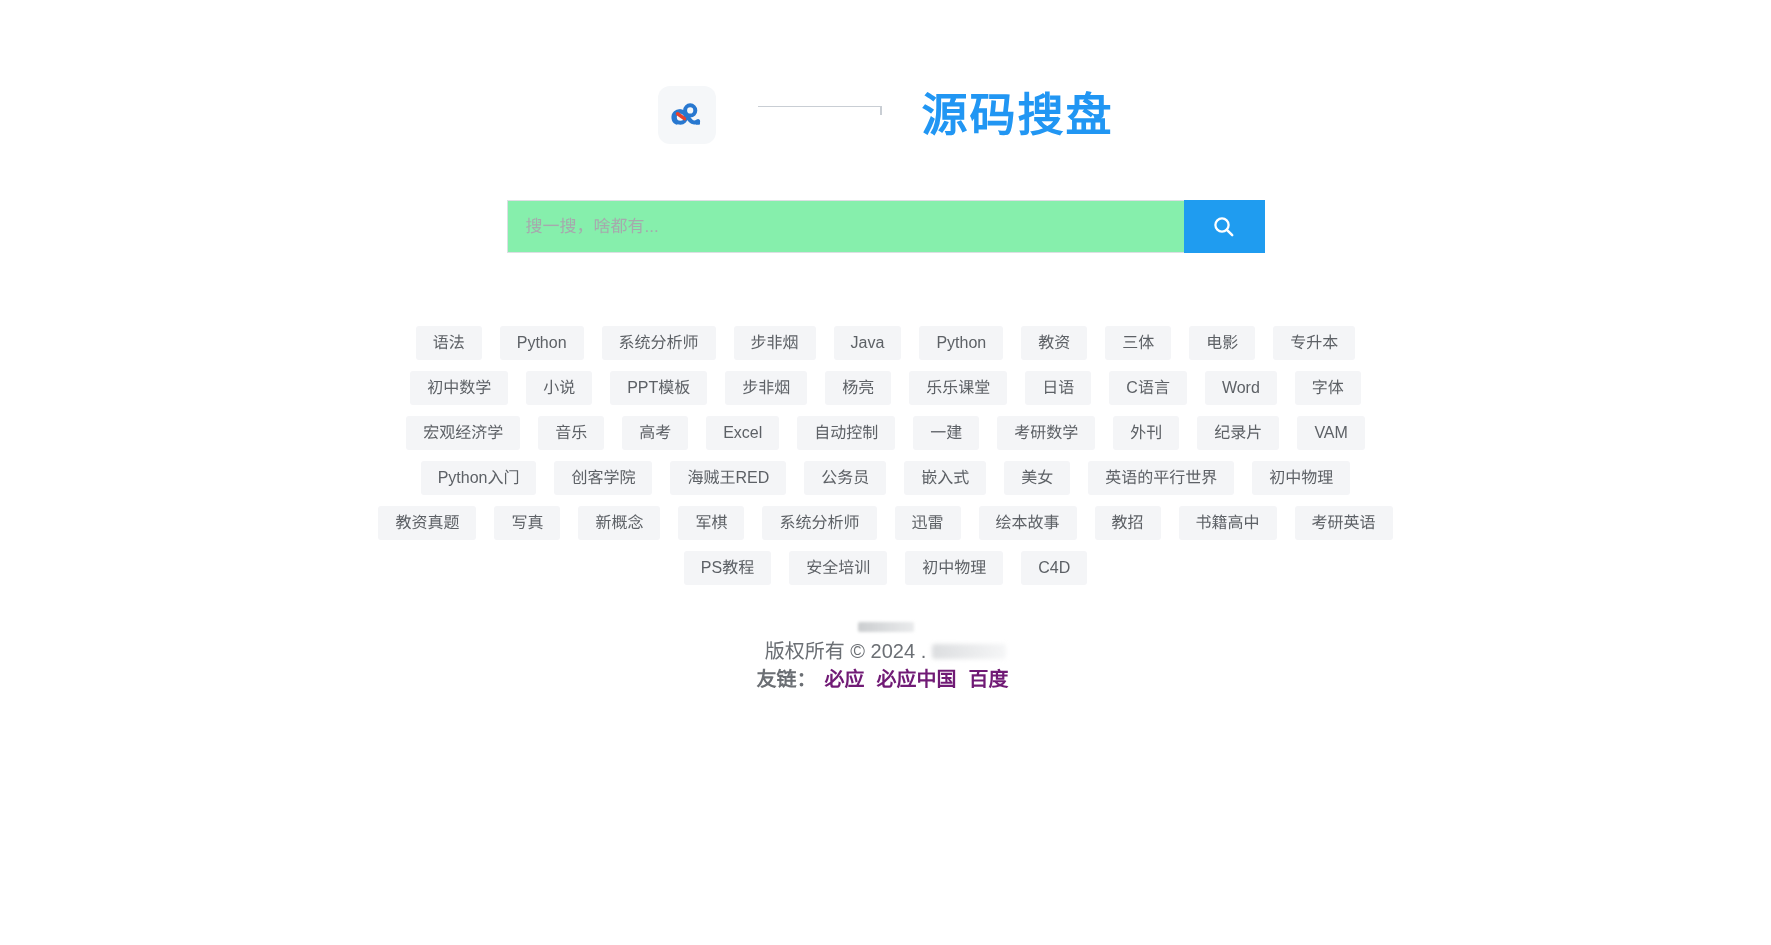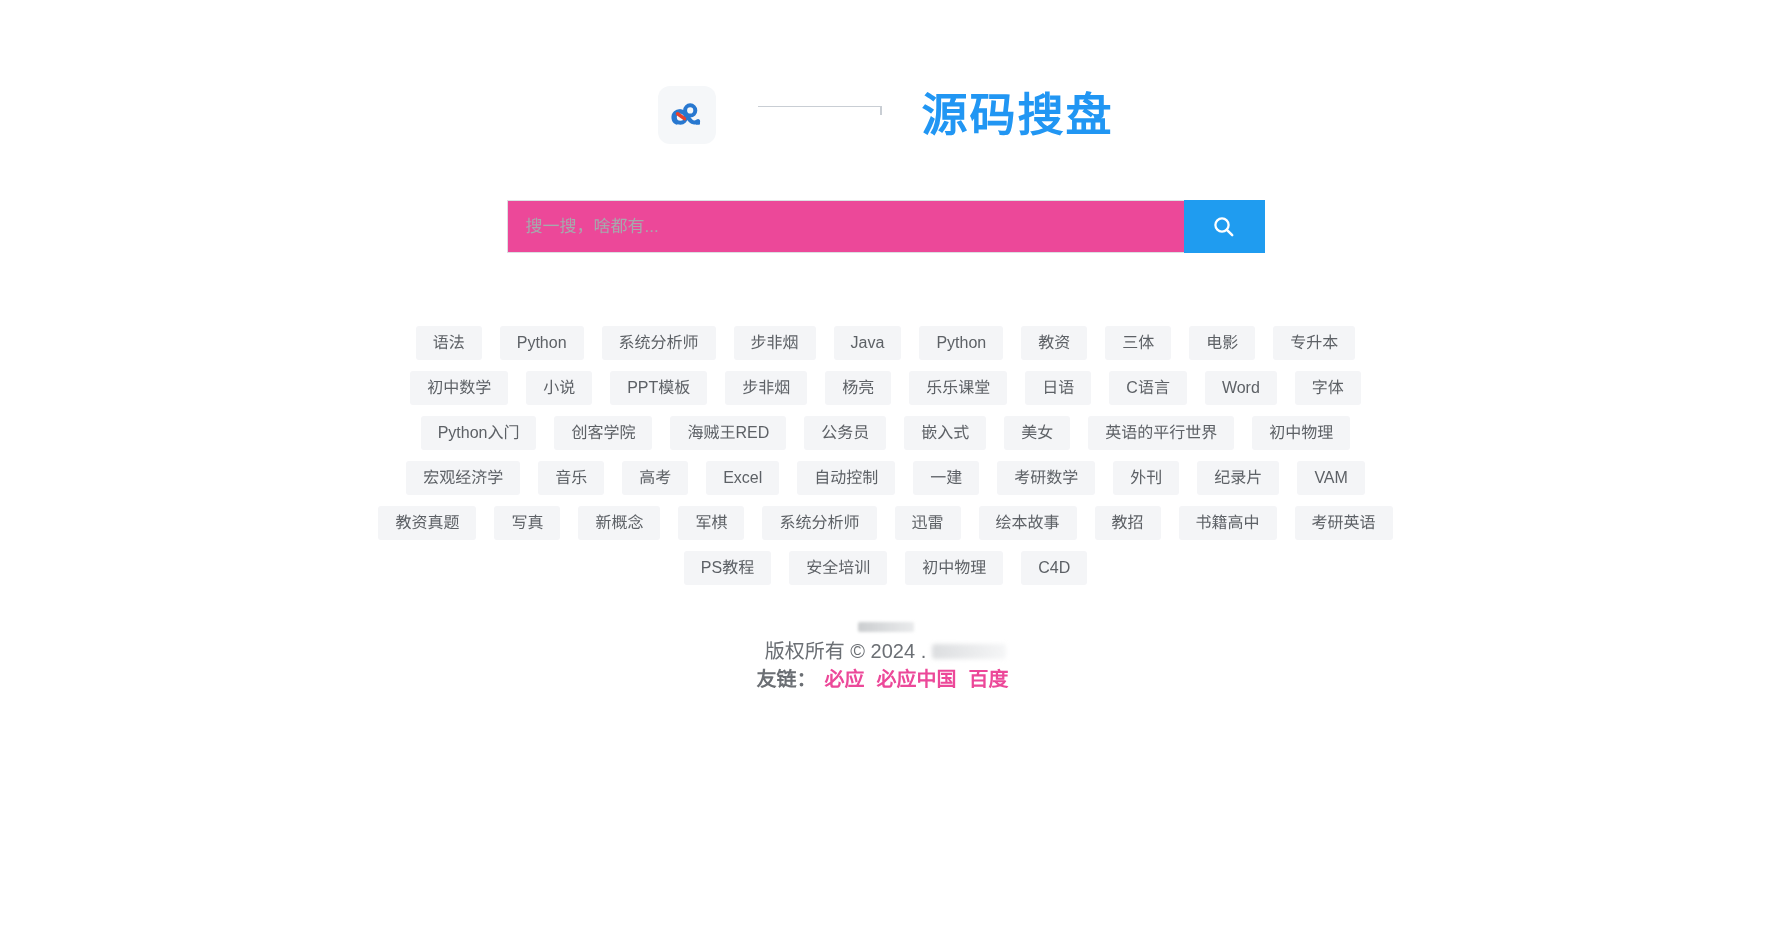"搜一搜，啥都有..." .search-input { background: #ec4899 -> #86efac }
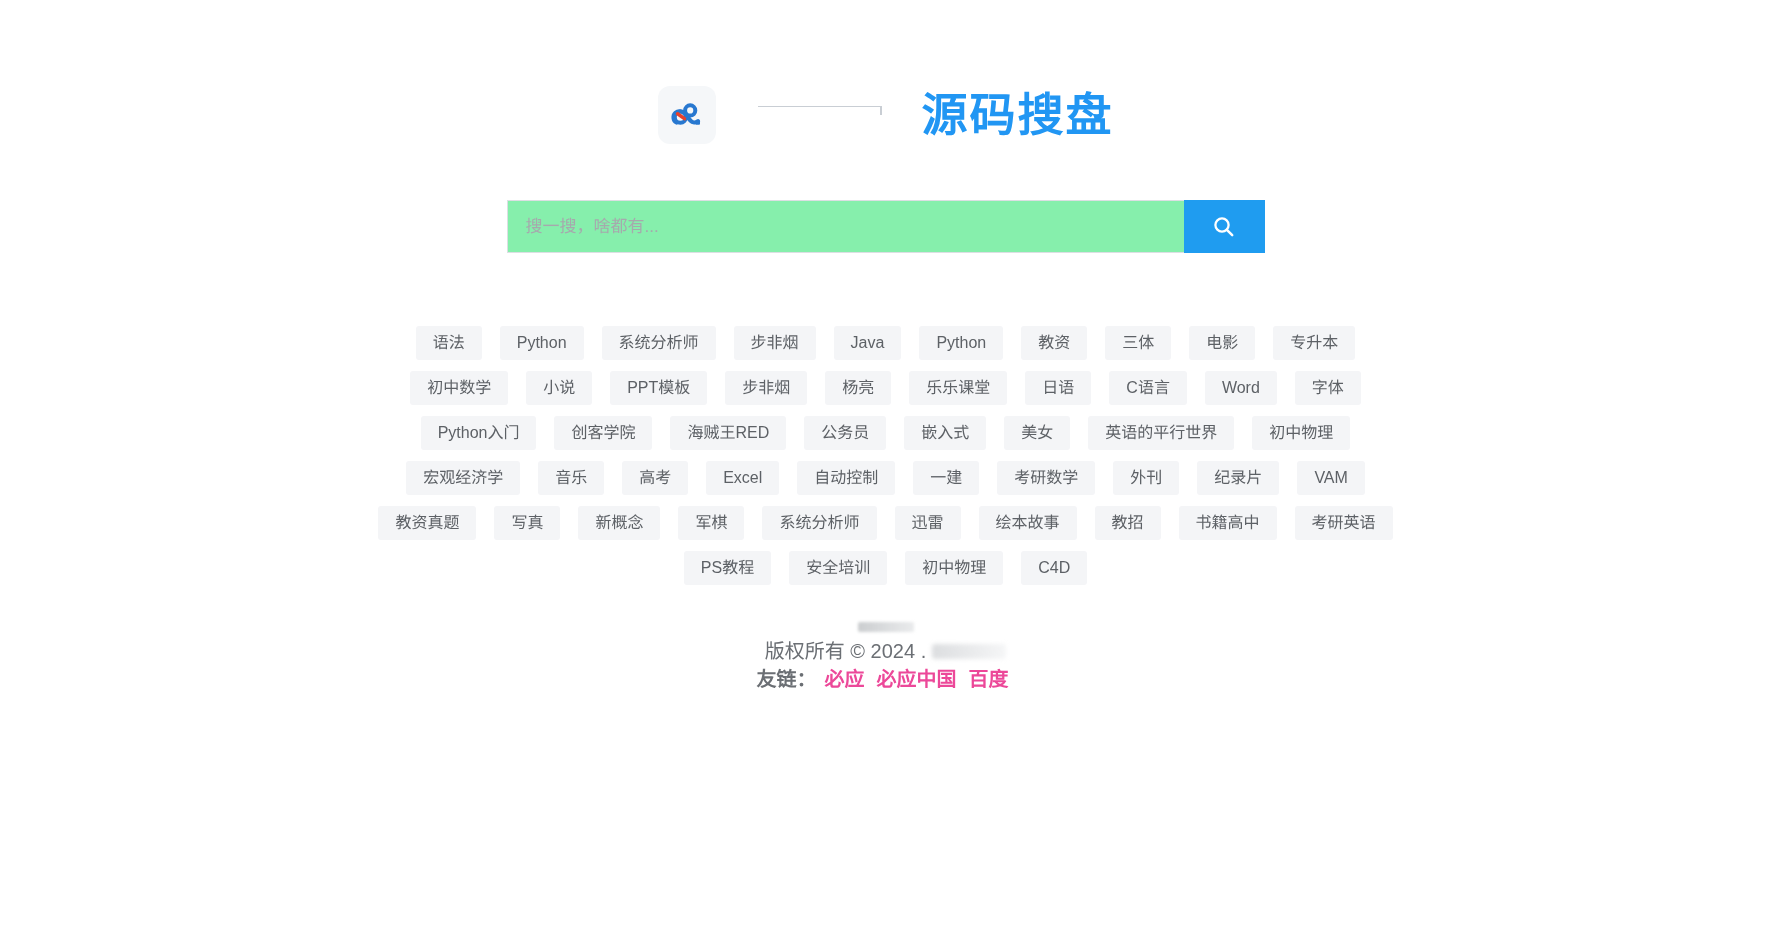"Python入门" div.tag-row { order: before "宏观经济学" -> after "宏观经济学" }
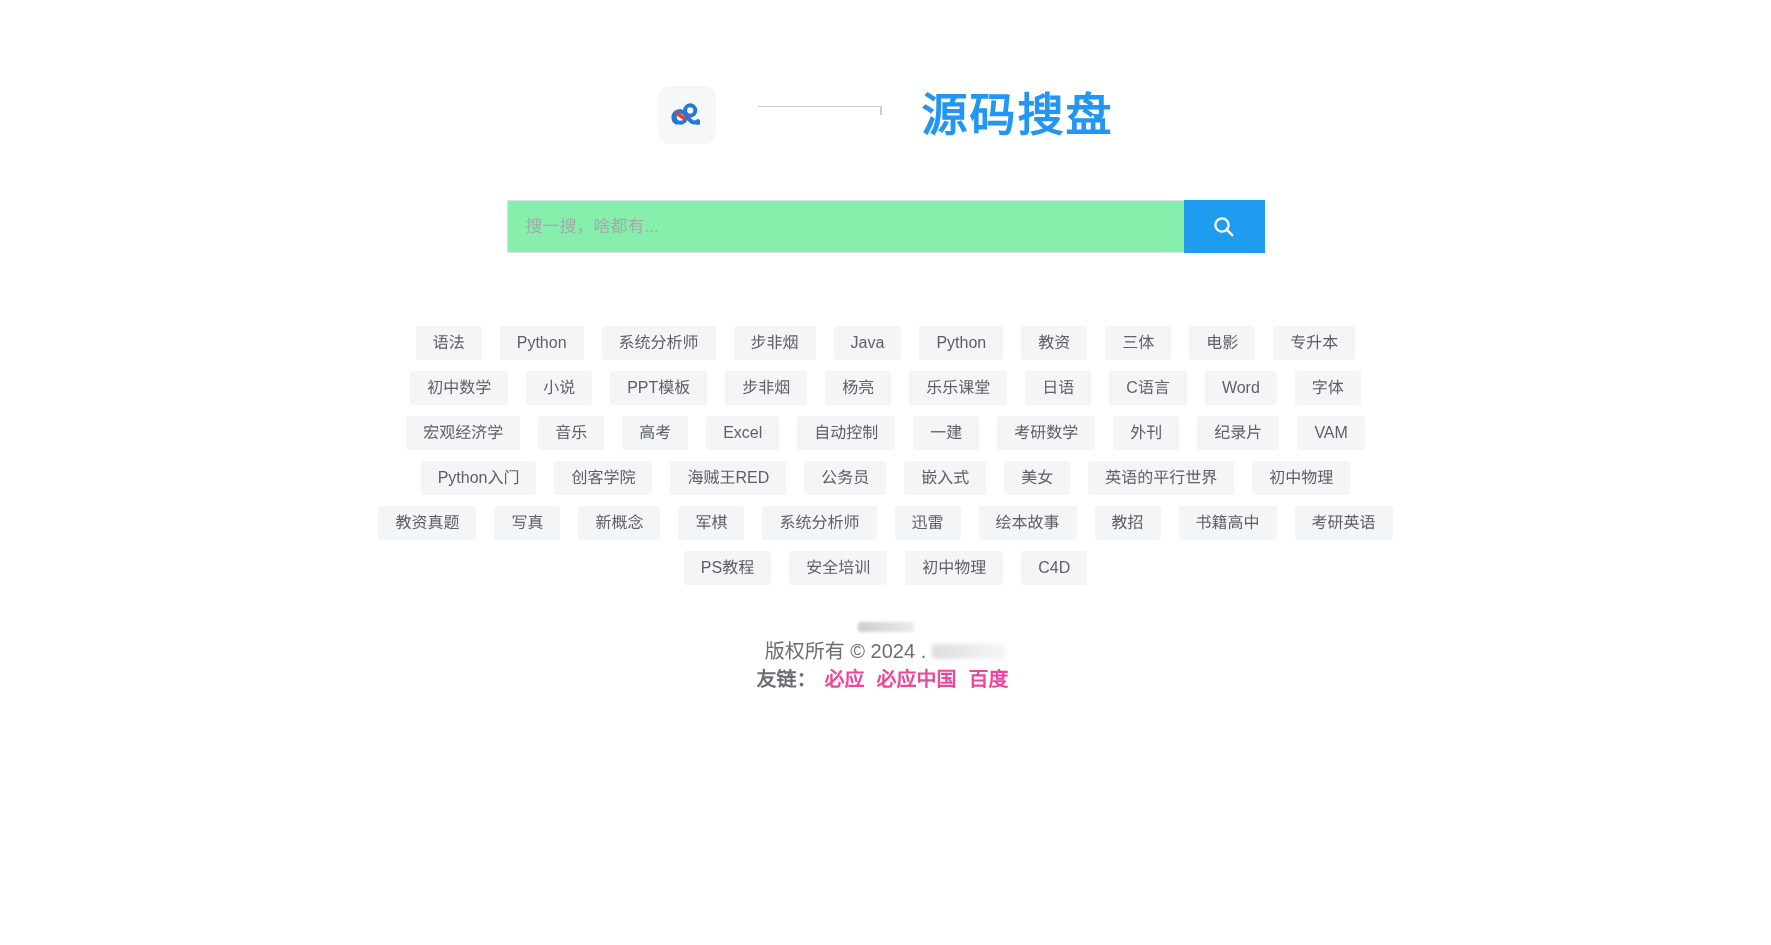"必应" .footer-links a { color: #ec4899 -> #701a75 }
